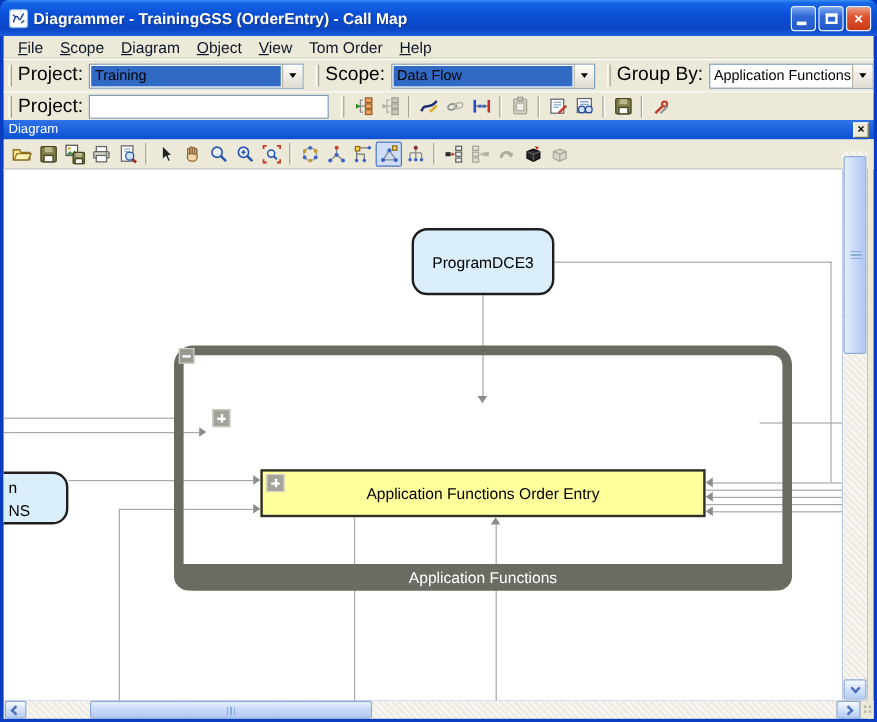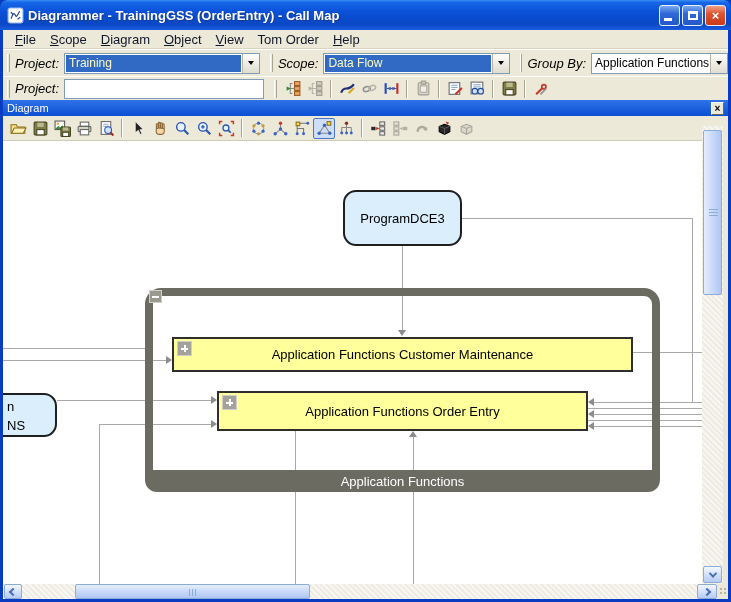"Project:" .tlabel { font-size: 13px -> 16px; font-style: italic -> none }
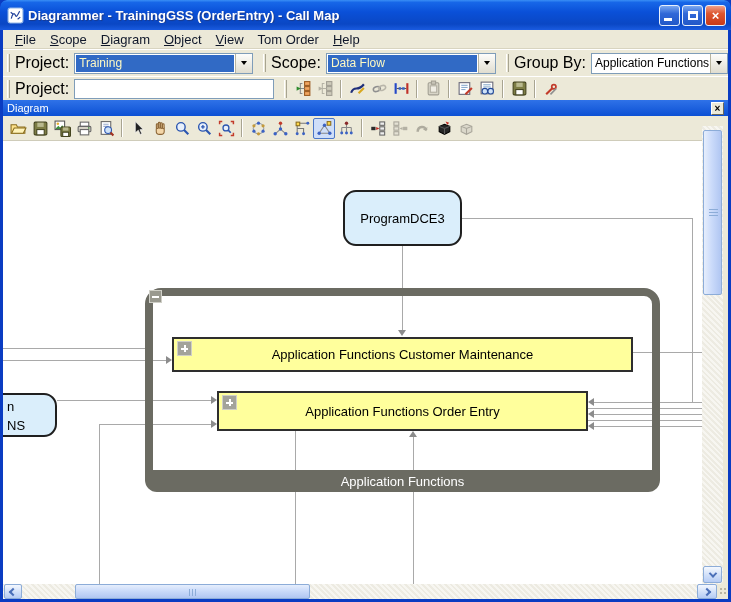"Training" .combo-text.sel { color: #fef9c3 -> #000000 }
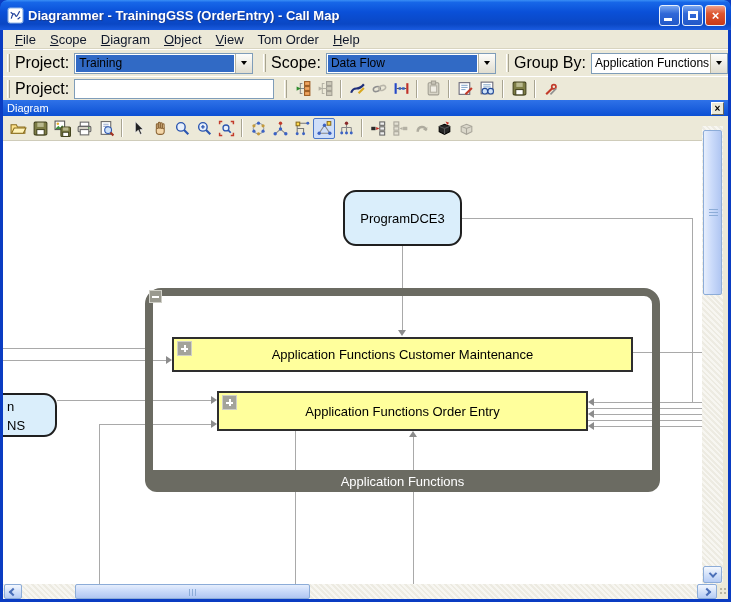"Application Functions Customer" div.ybox { html: <div> <span>Application Functions Customer Maintenance</span> </div> -> none }
